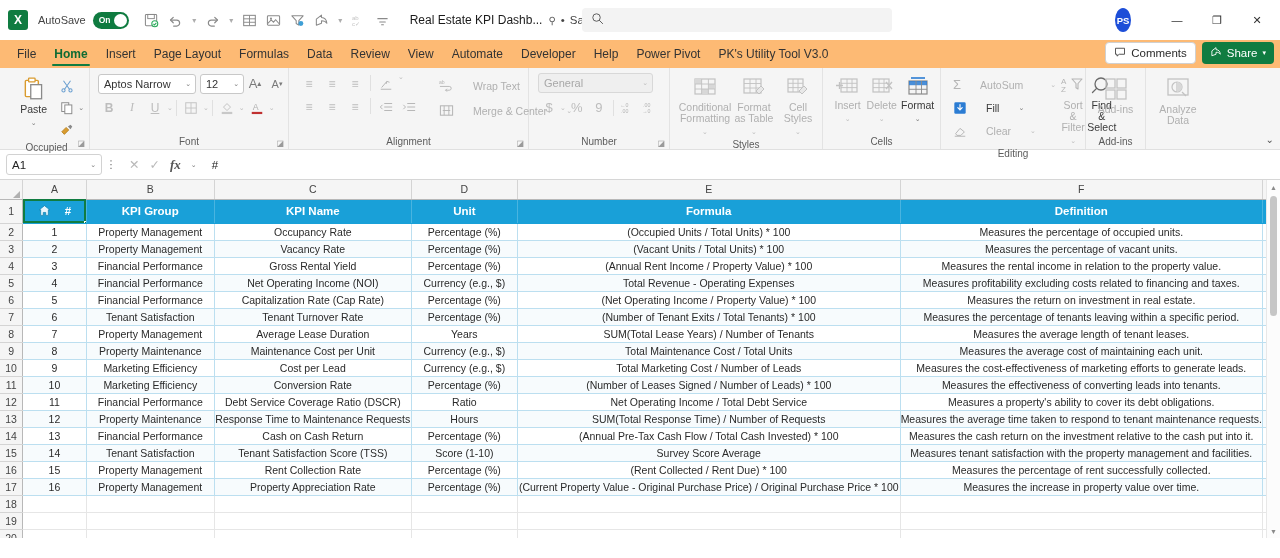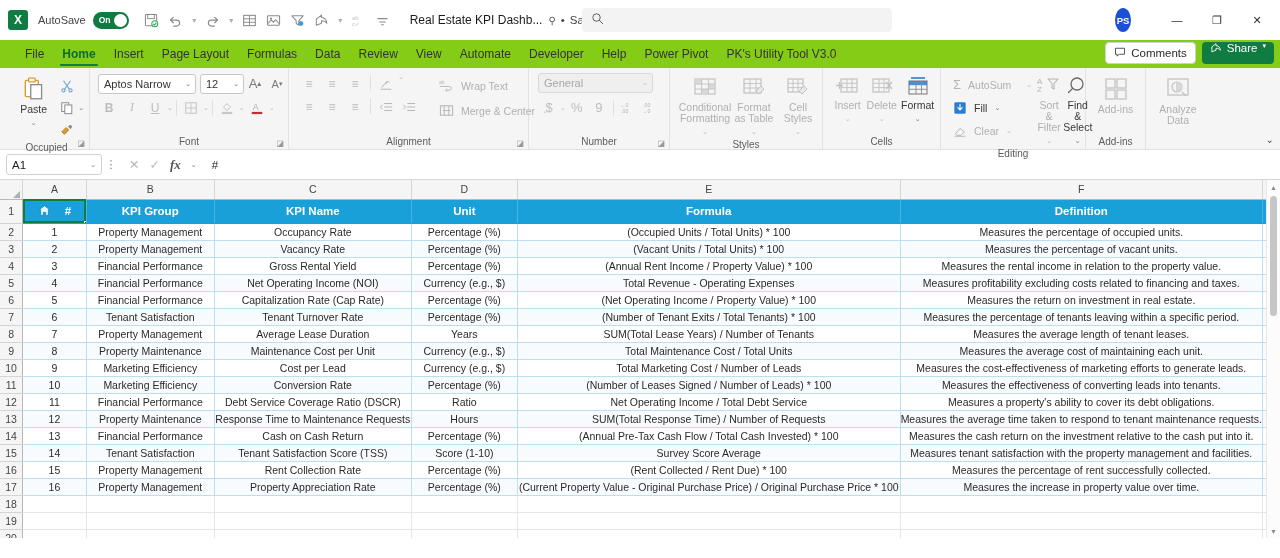"File" .tabsbar { background: #84cc16 -> #fdba74; padding-left: 16px -> 8px }
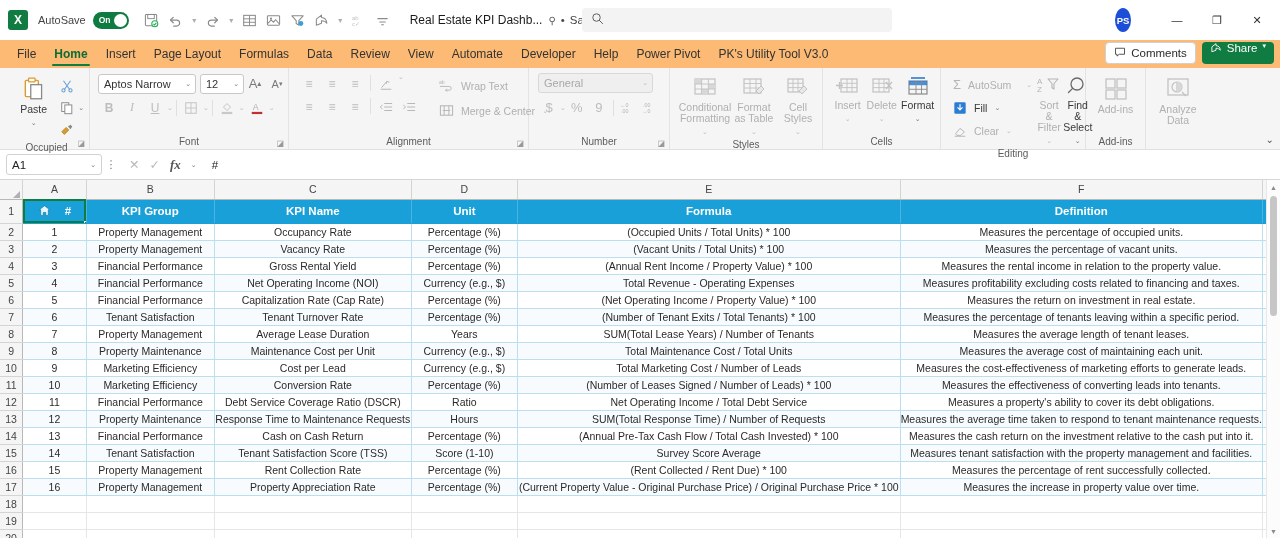"Share" .share-btn { align-items: none -> center }
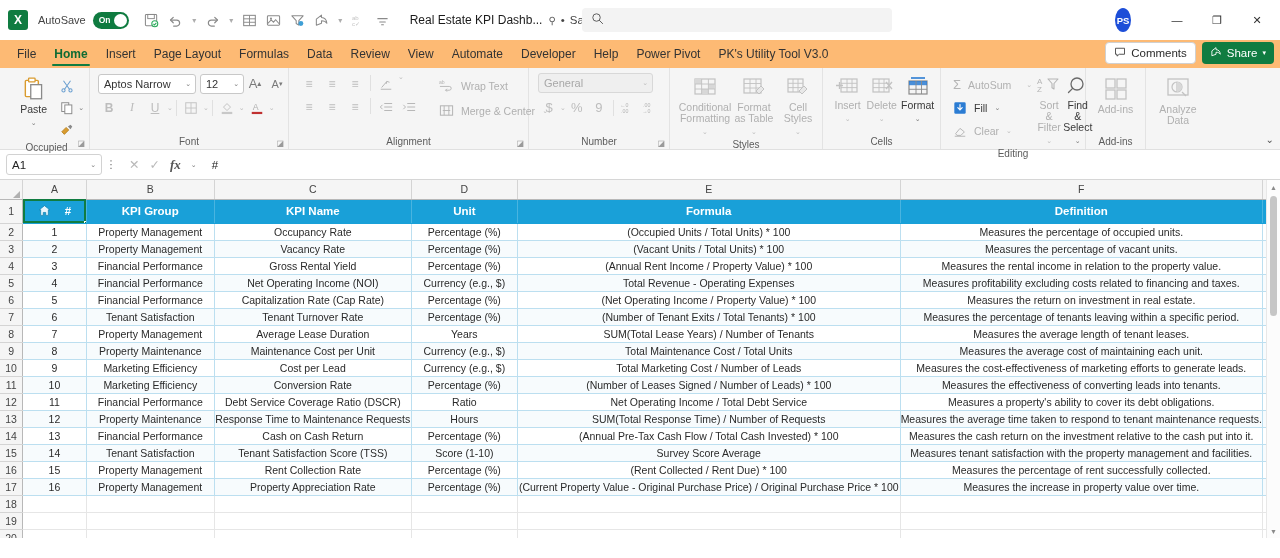"Wrap Text" .small-btn { gap: 7px -> 19px }
